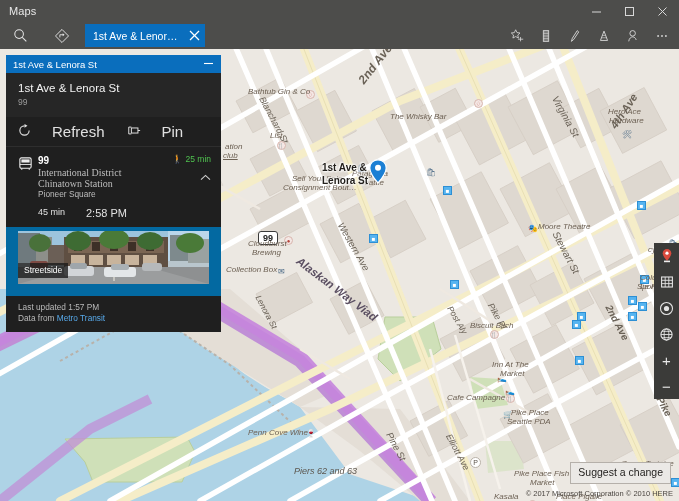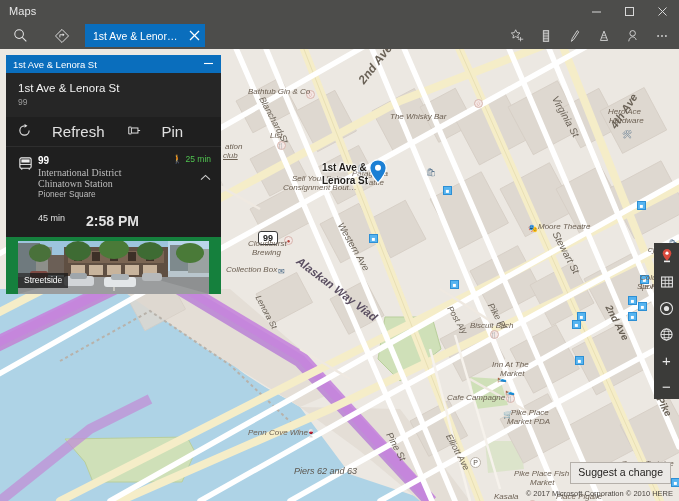"45 min" .rr-times { margin-top: 13px -> 7px }
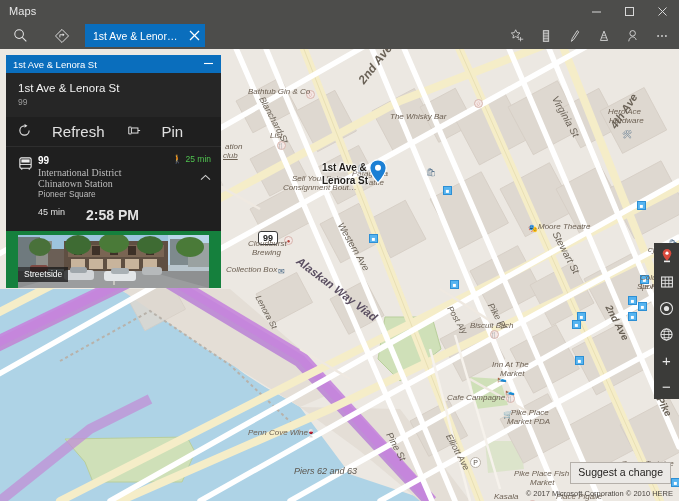"2:58 PM" .rr-times .t2 { font-size: 14px -> 11px; font-weight: bold -> none }
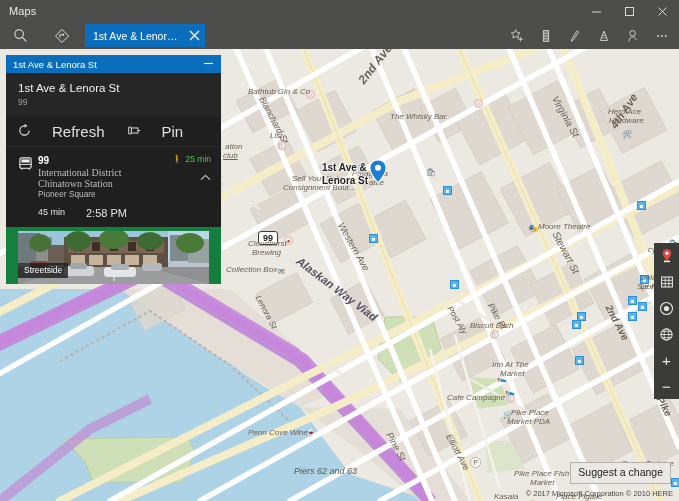"Streetside" .street-wrap { background: #15803d -> #0369a1; padding: 4px 12px 0 12px -> 4px 12px 12px 12px }
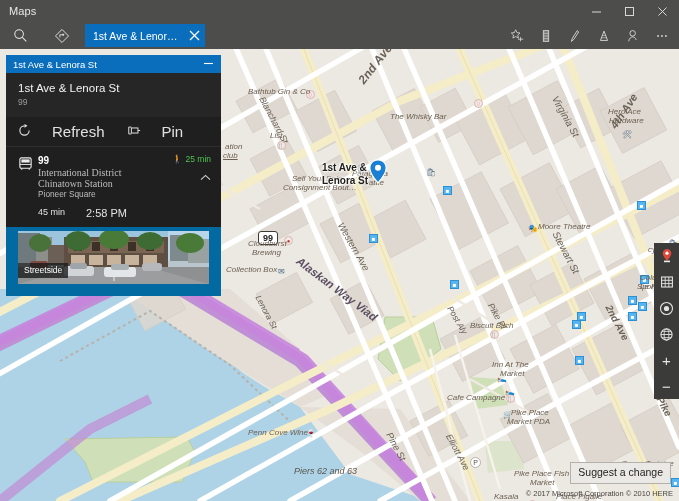"Last updated 1:57 PM" div.card-foot { html: none -> <div> <div>Last updated 1:57 PM</div> <div> <span>Data from</span> <a>Metro Transit</a> </div> </div> }
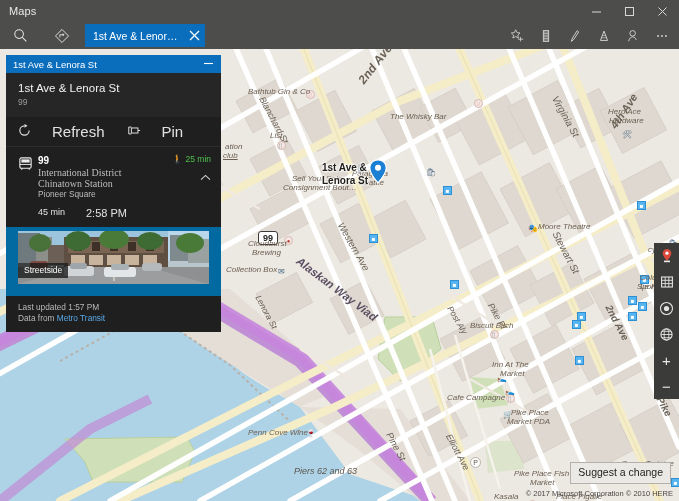"Market PDA" div.map-label { text: Market -> Seattle }
